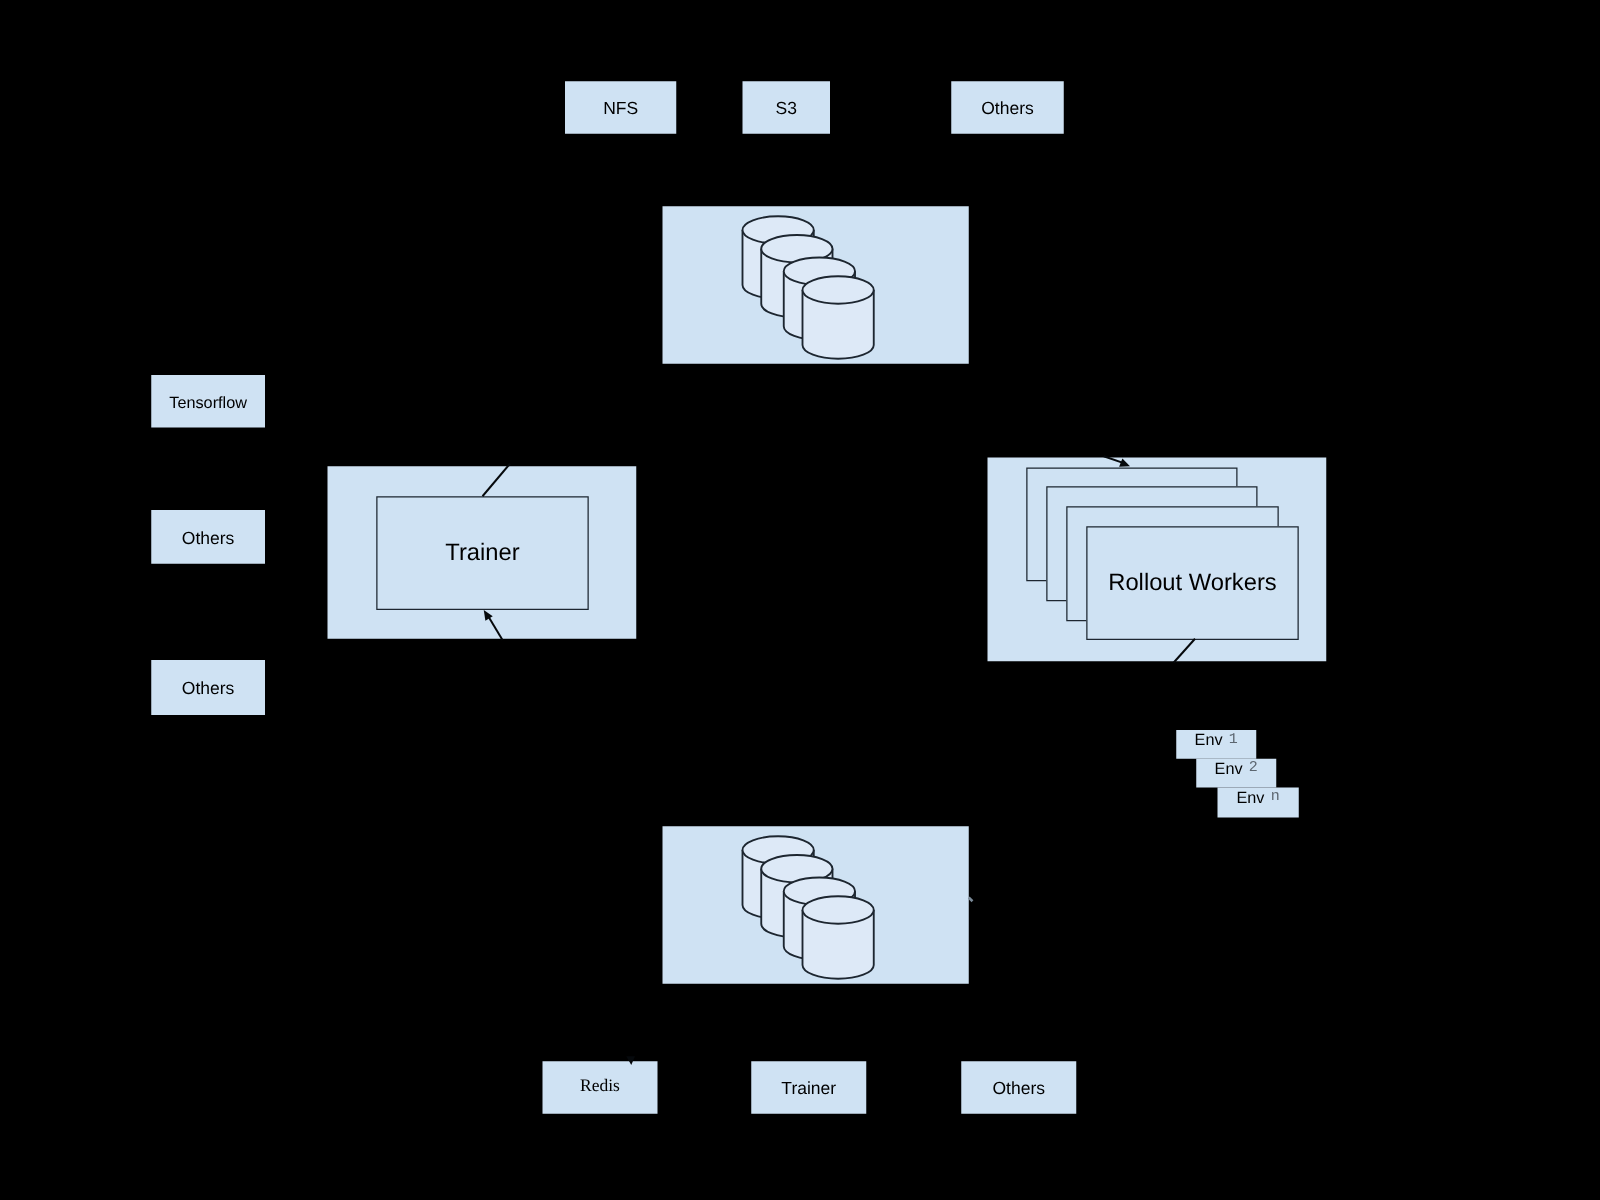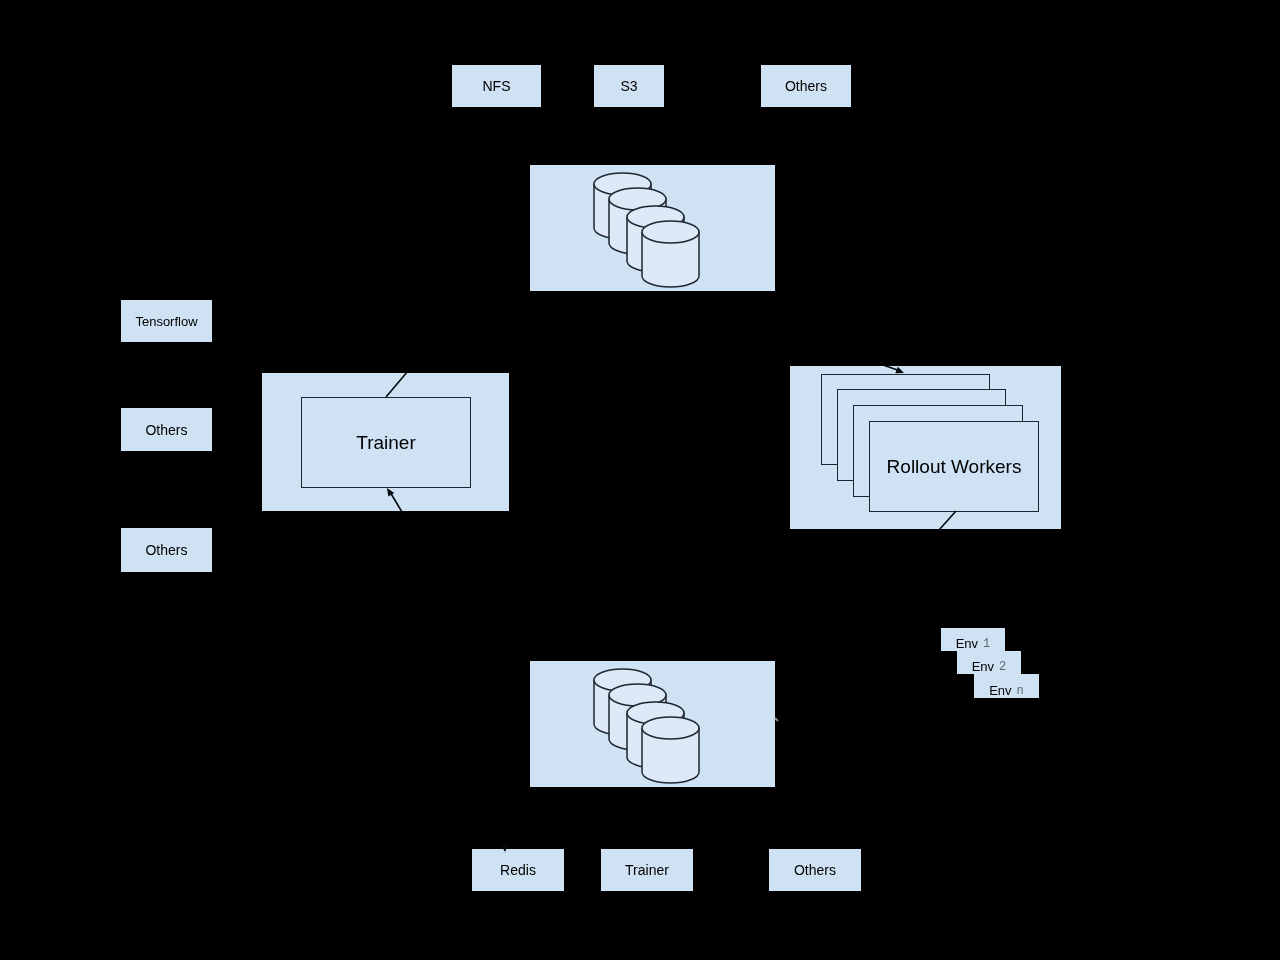"Env" .env-node { align-items: flex-end -> flex-start; margin-top: 44px -> none }
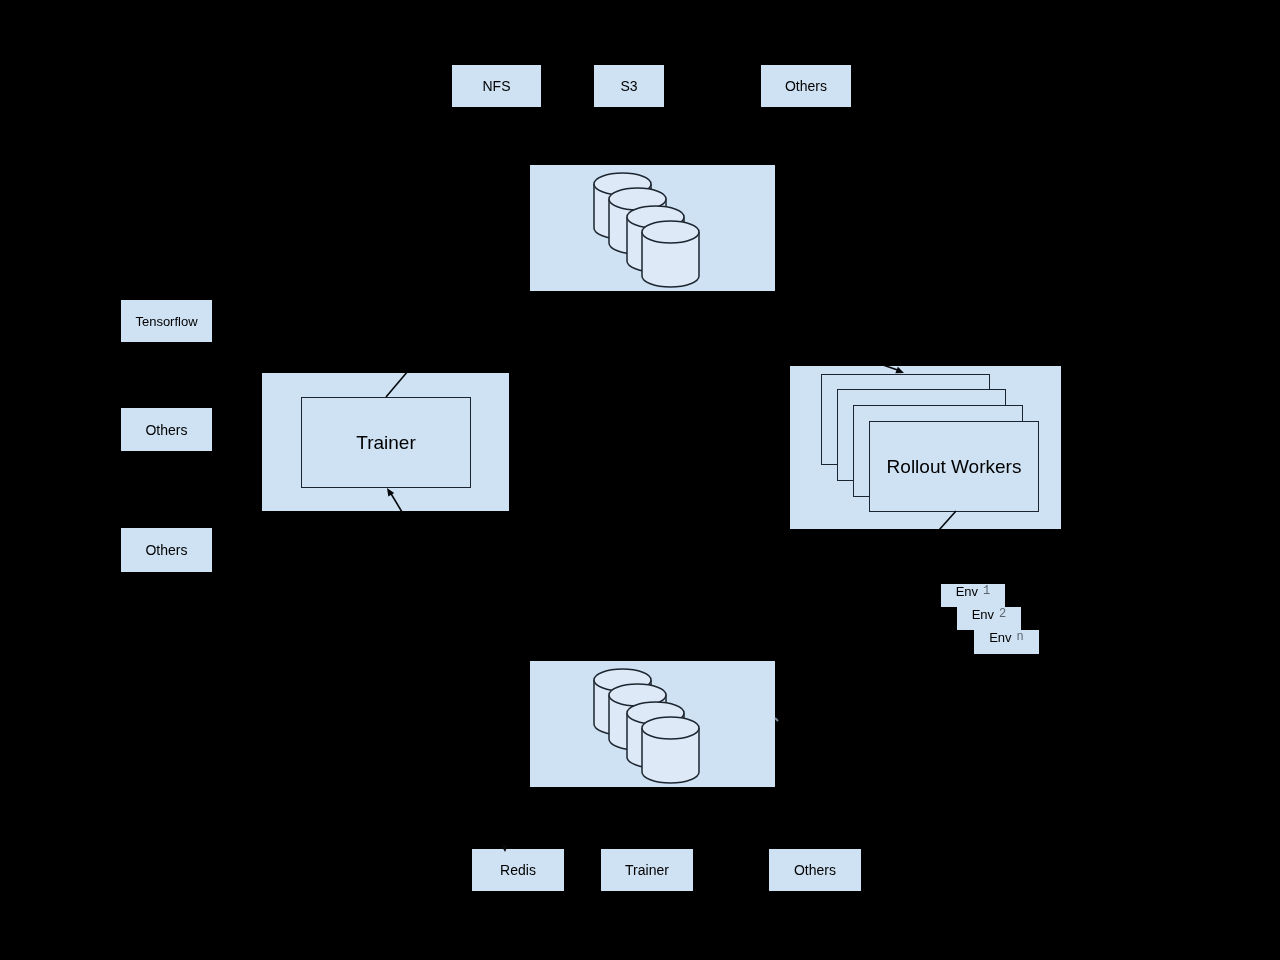"Redis" div.node { font-family: none -> Liberation Serif, serif; left: 472px -> 434px }
